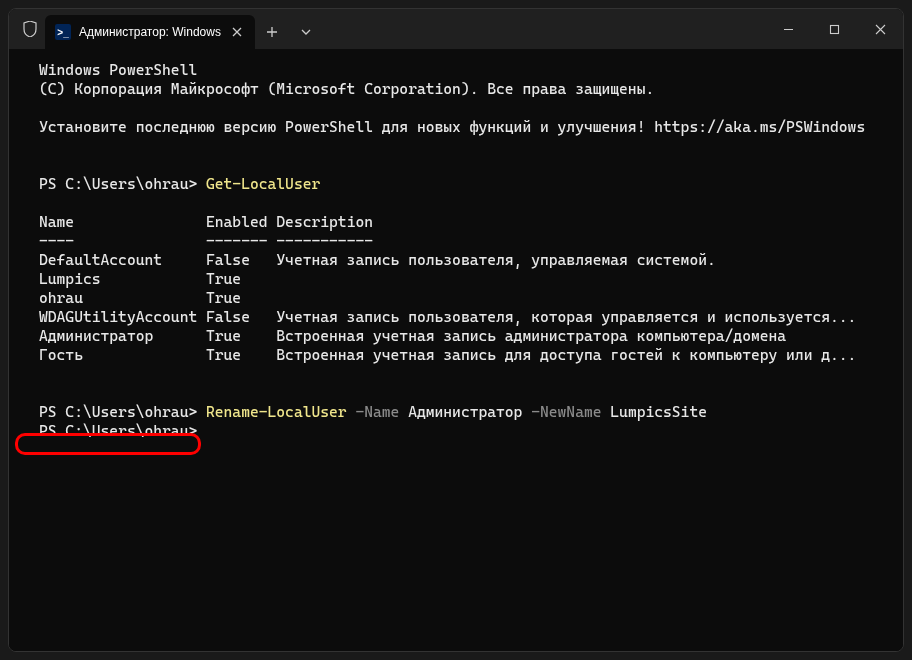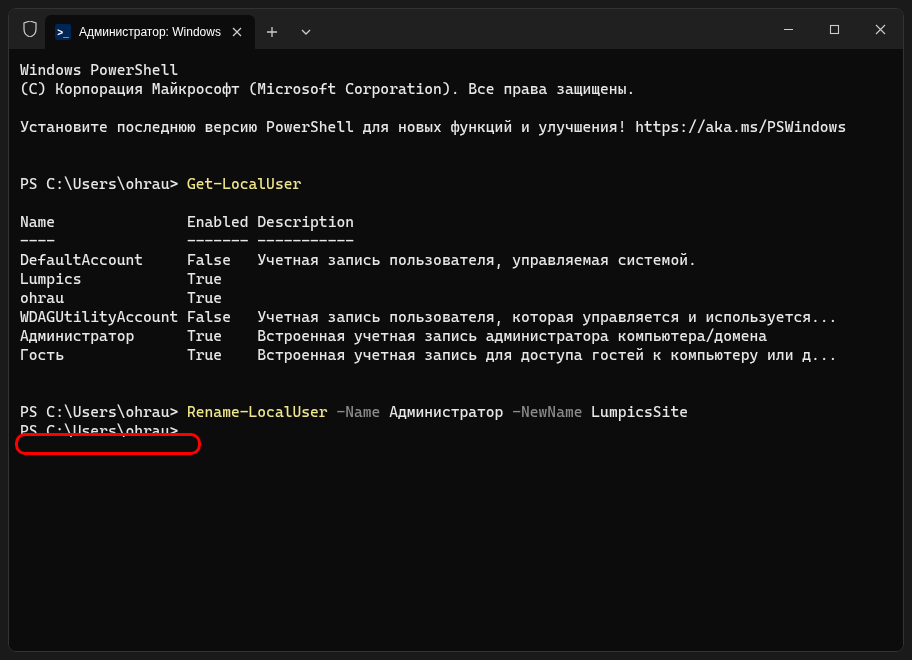"Windows PowerShell (С) Корпорация" .terminal { padding: 12px 11px -> 12px 30px }
